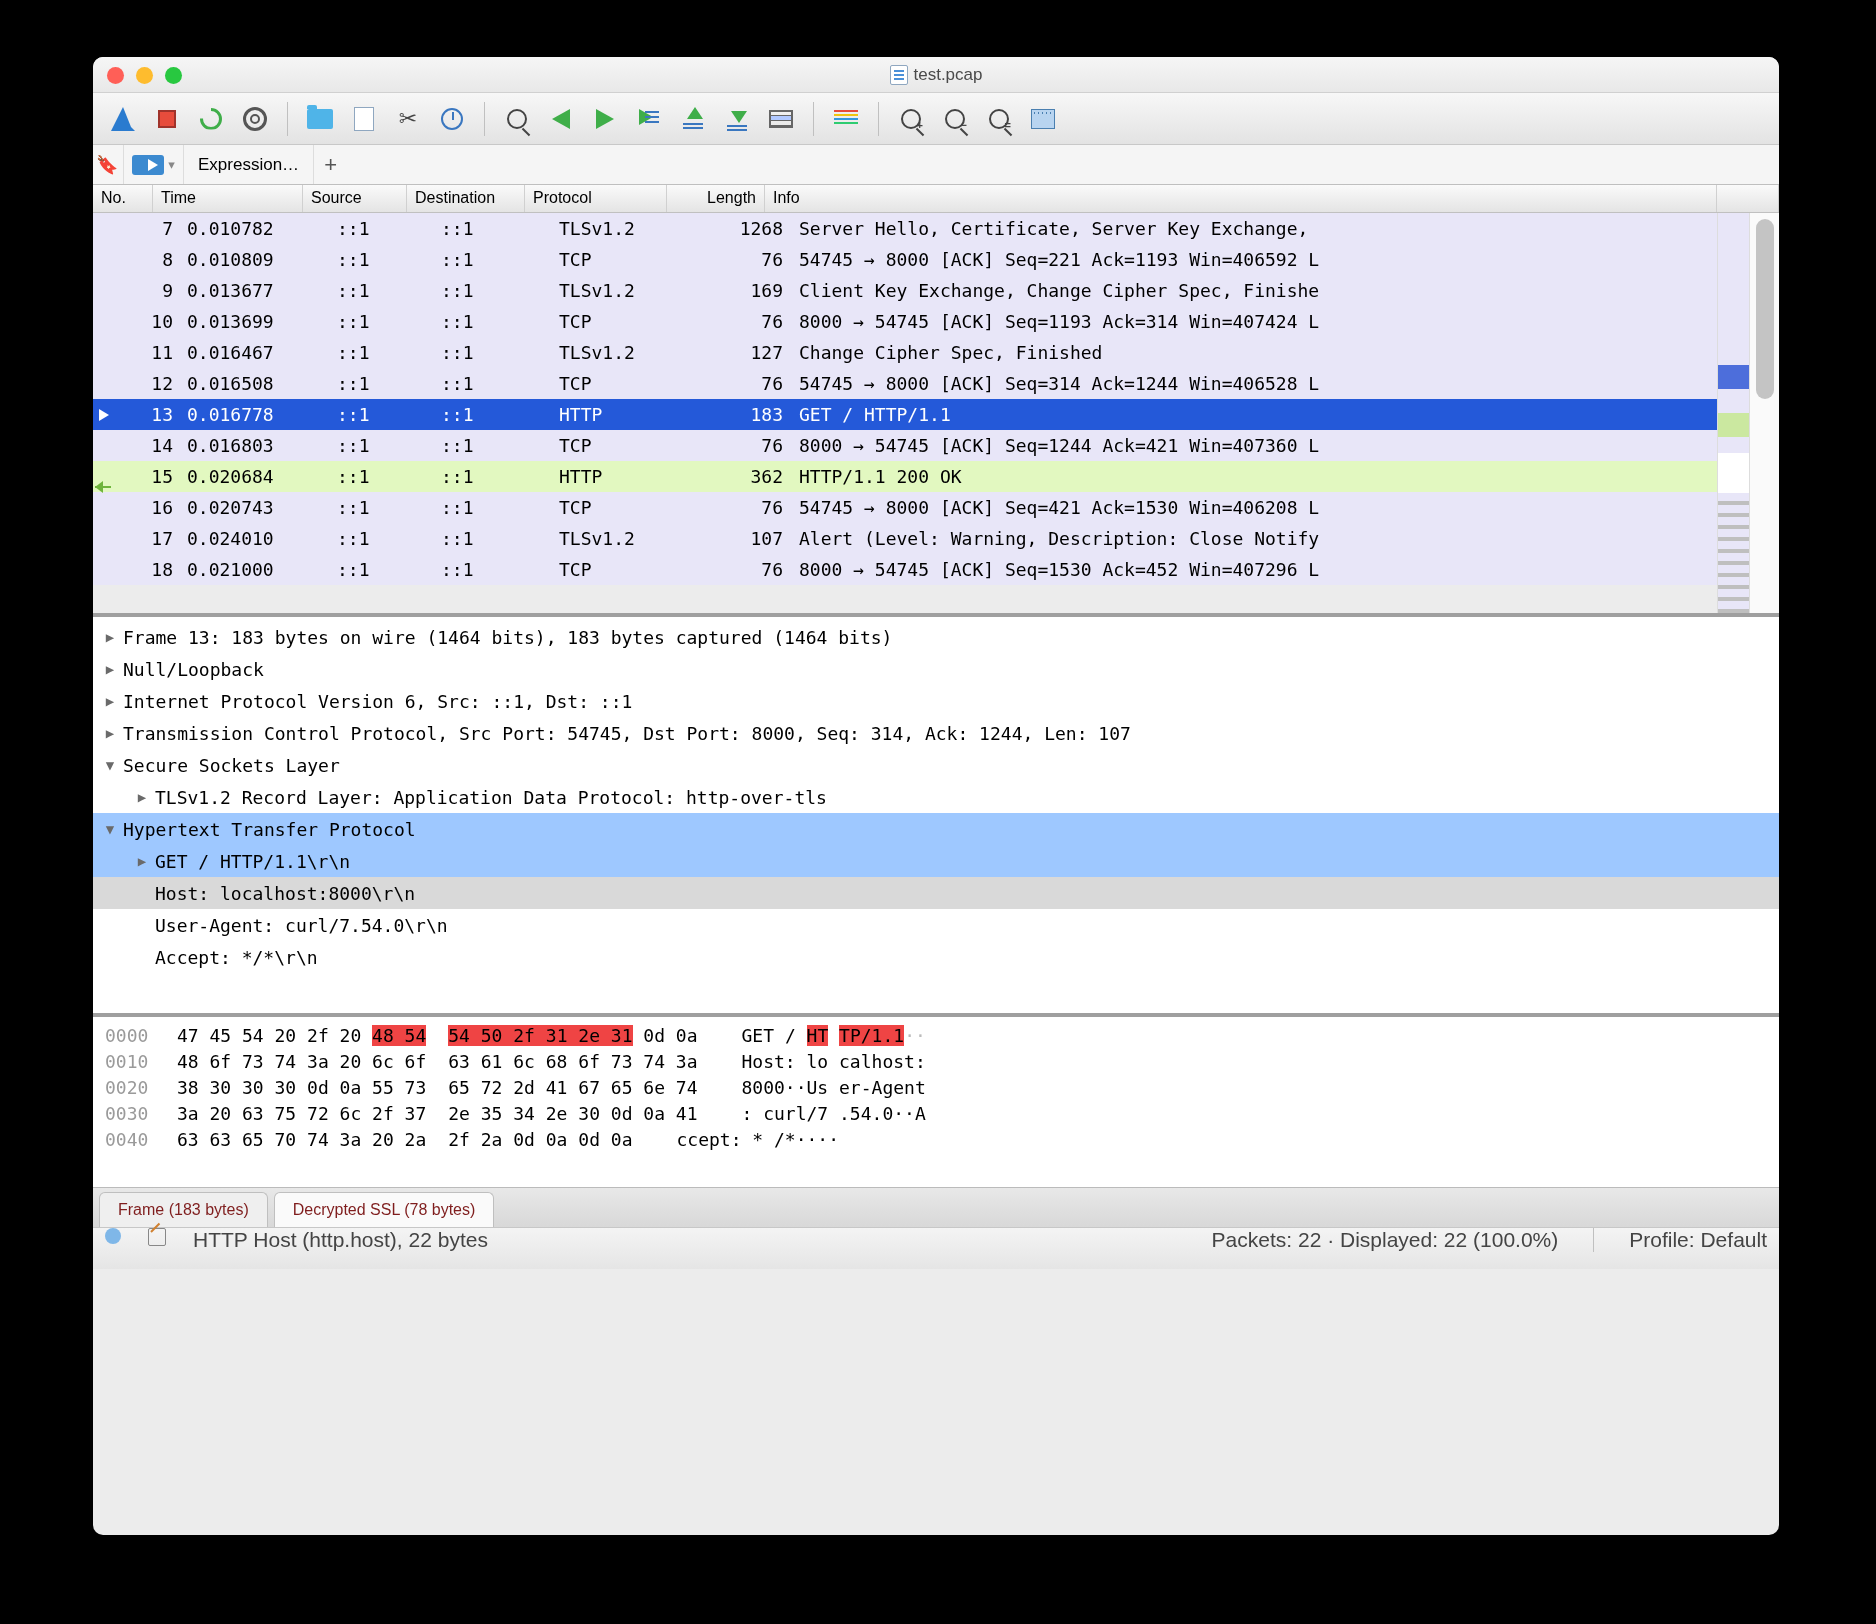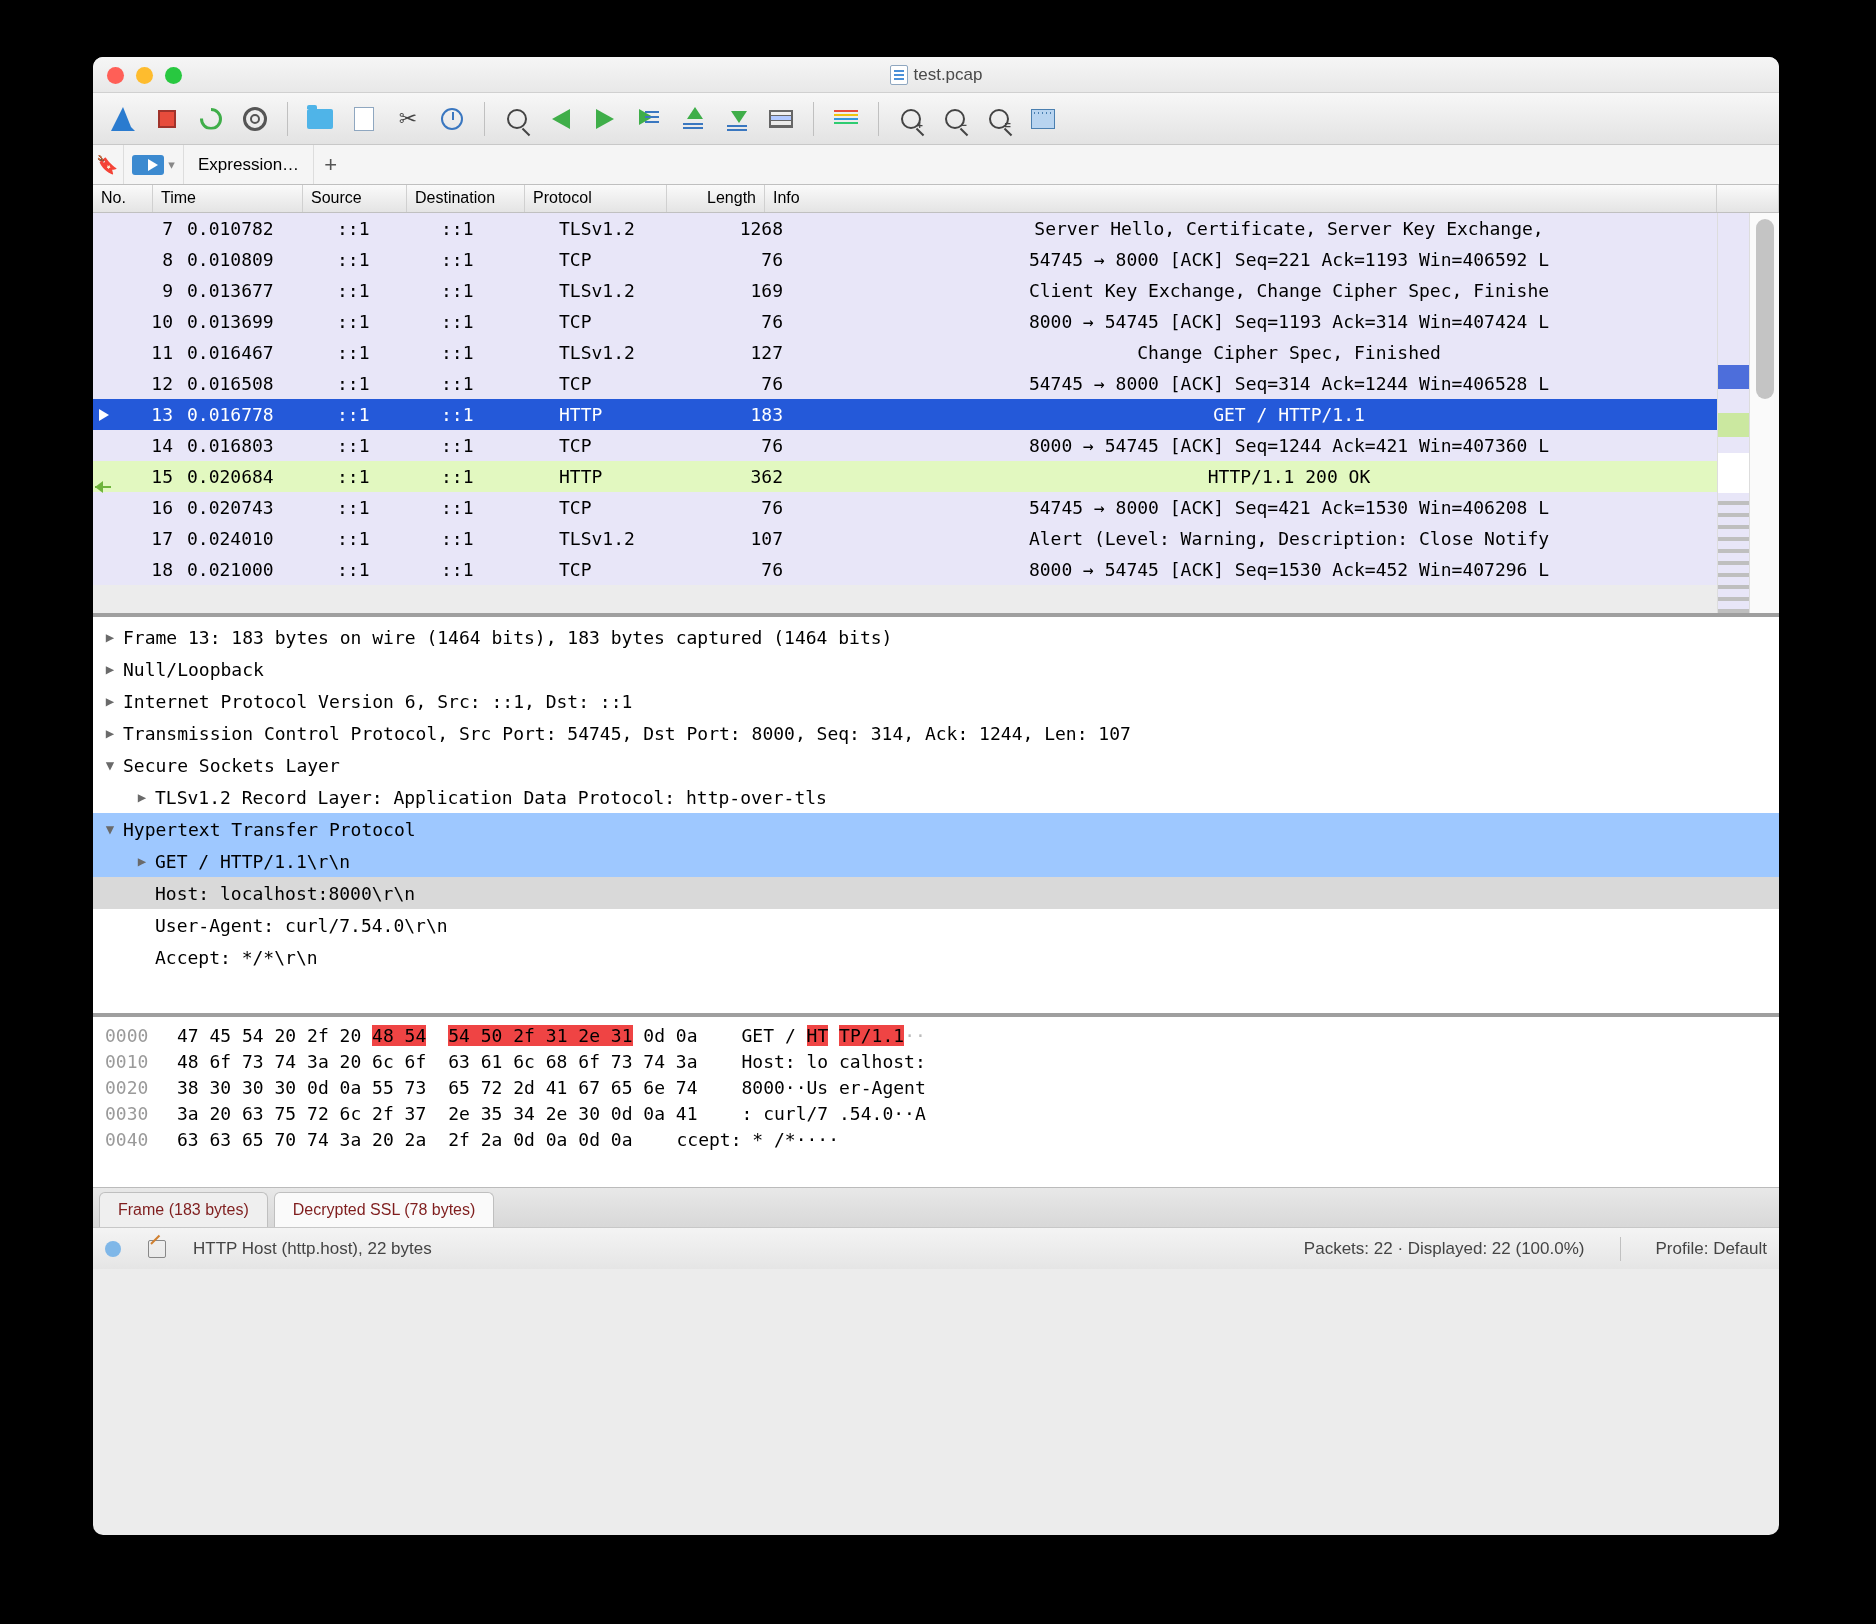"Server Hello, Certificate, Server Key" .row .c-info { text-align: center -> none }
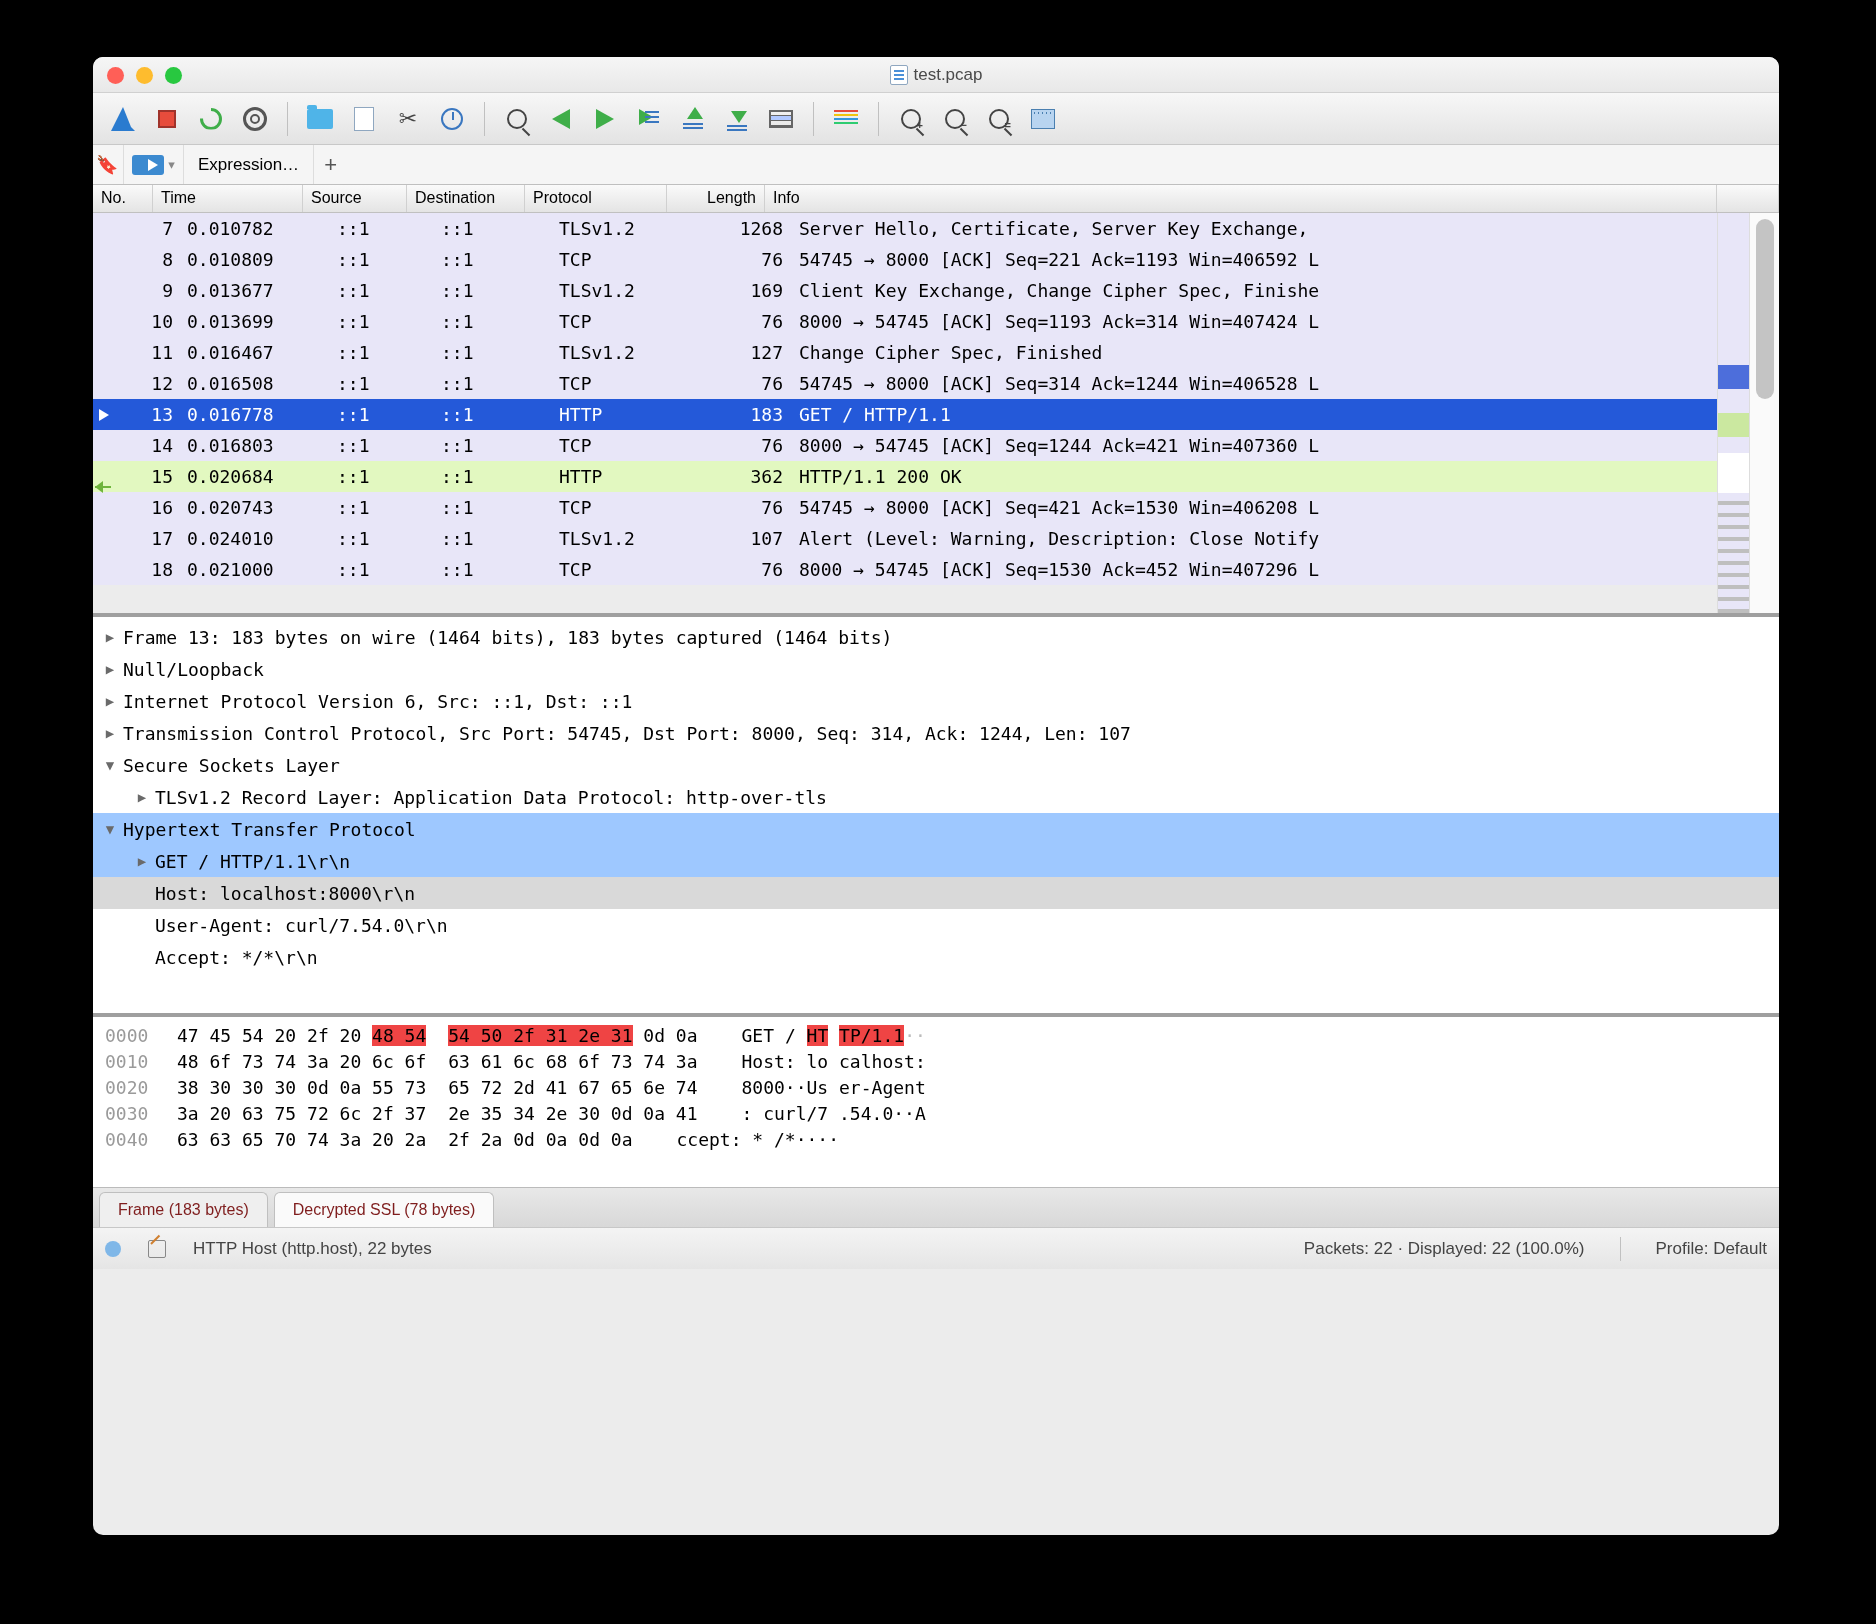"HTTP Host (http.host), 22 bytes" .statusbar { align-items: center -> flex-start; font-size: 17px -> 21px }
